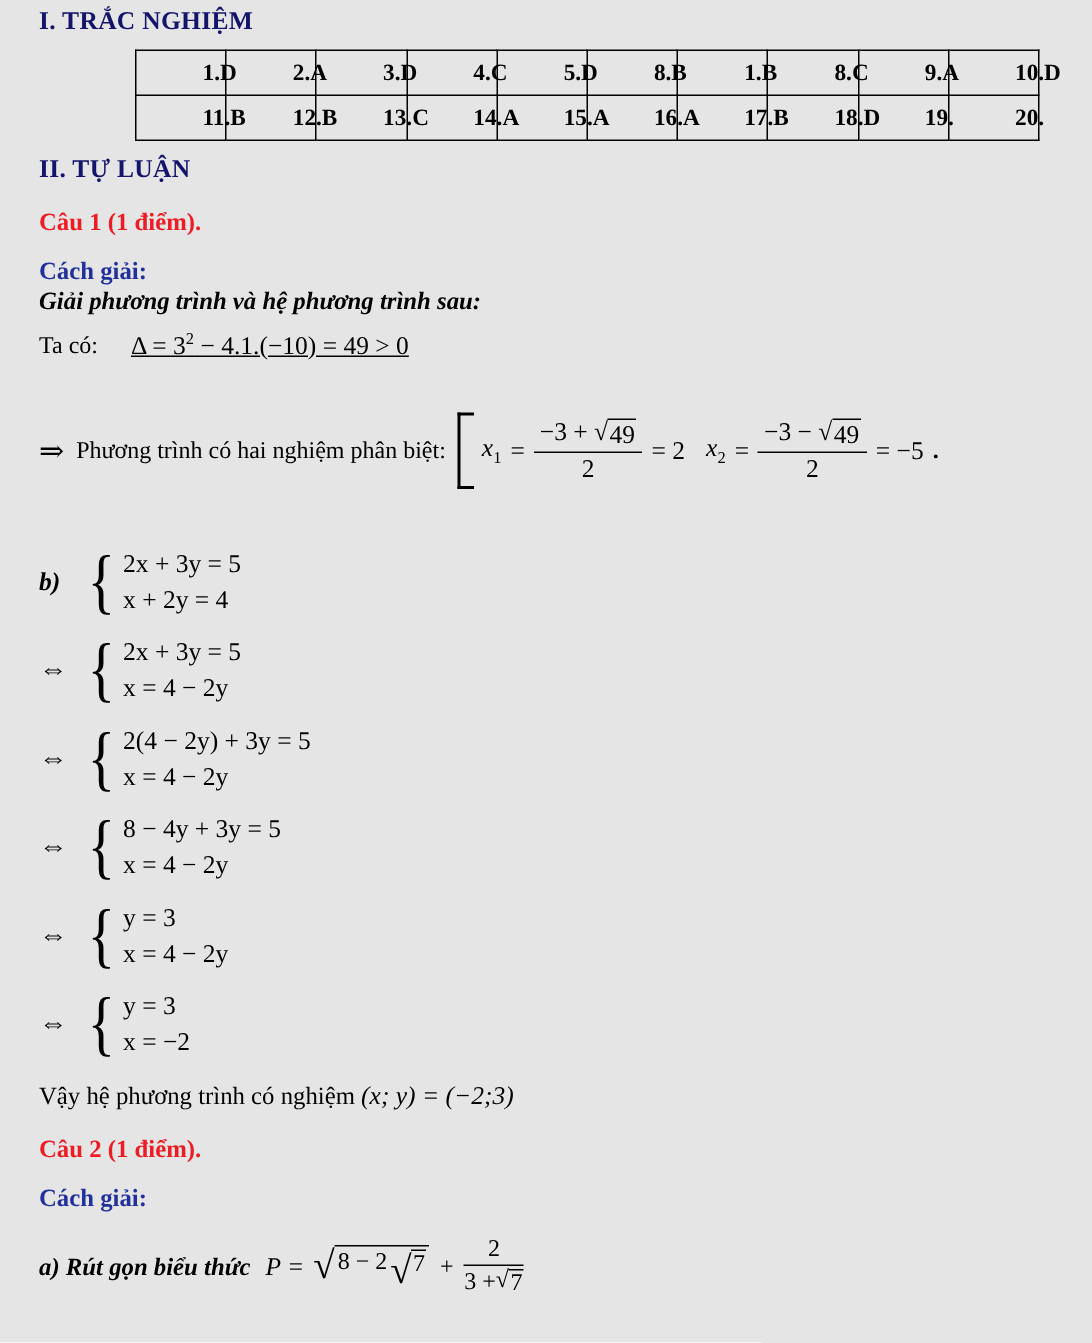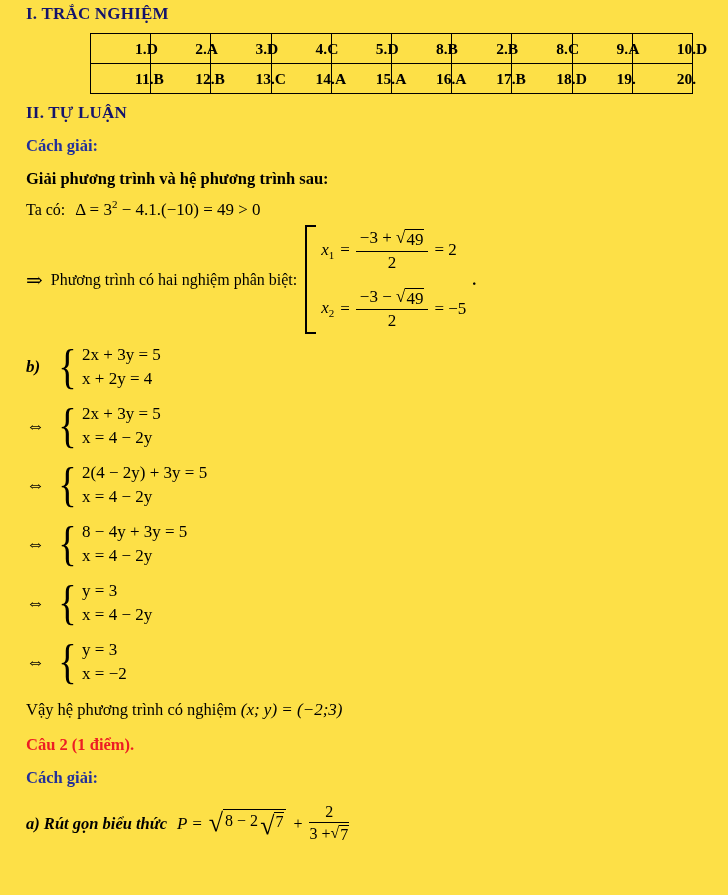"I. TRẮC NGHIỆM" .page { background: #fde047 -> #e5e5e5 }
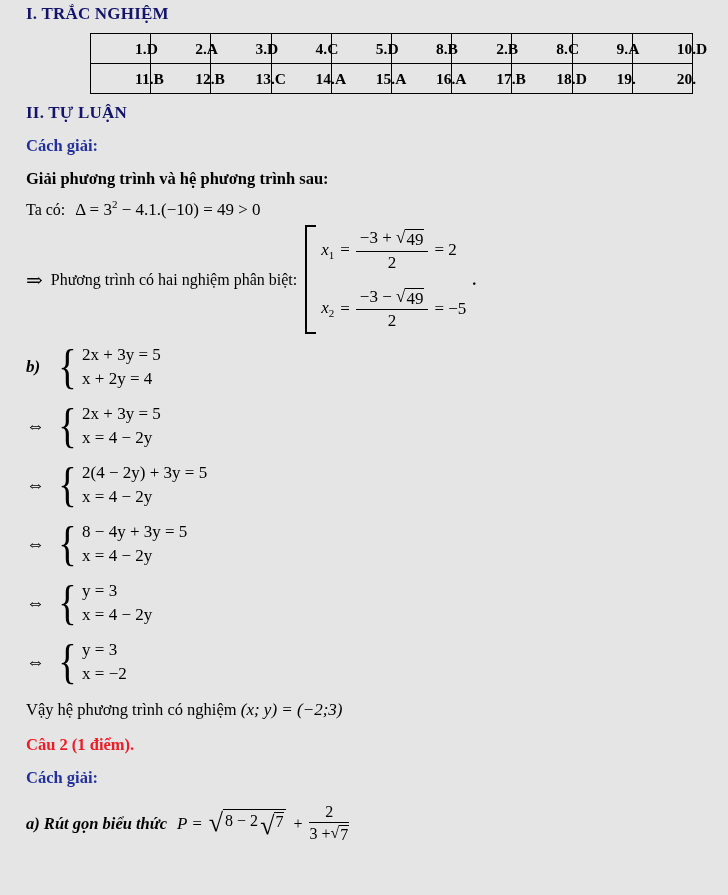"2.B" td { text: 2.B -> 1.B }
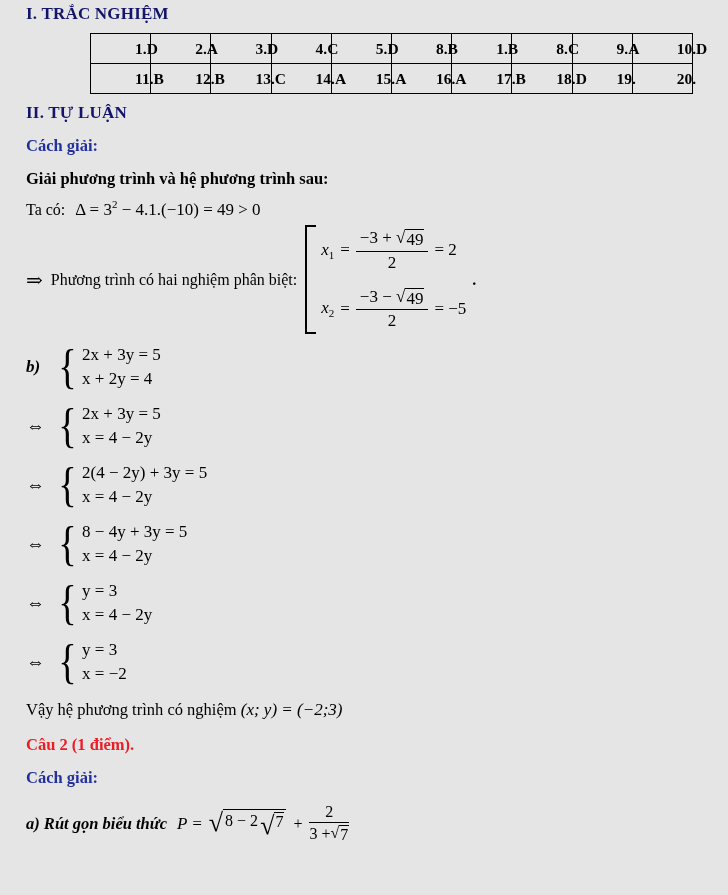"Câu 1 (1 điểm)." div.q-head { html: none -> <div>Câu 1 (1 điểm).</div> }
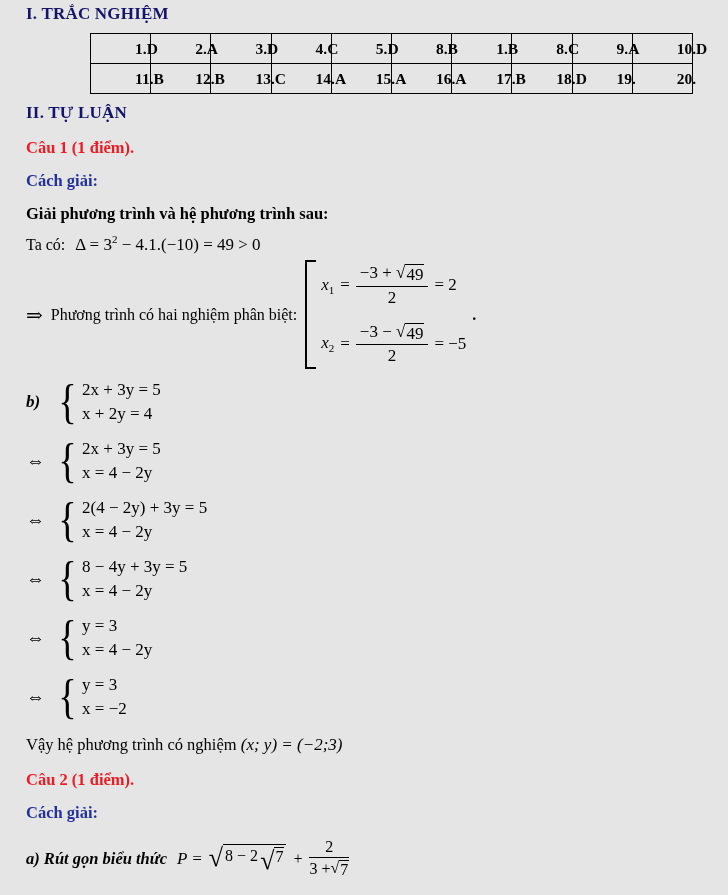"Giải phương trình và hệ" .problem { font-style: none -> italic; margin-top: 13px -> none }
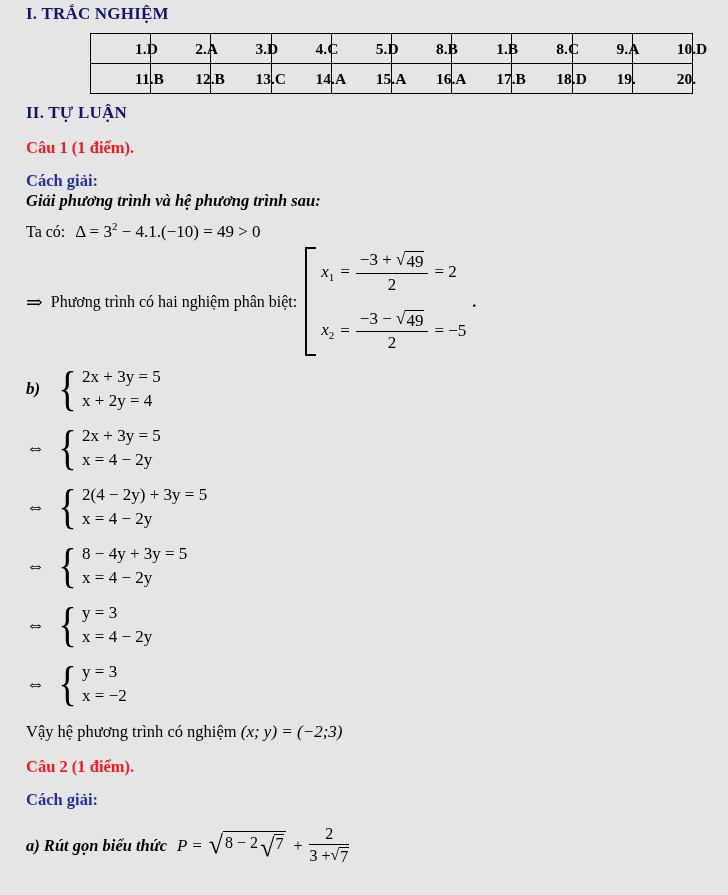"Δ = 32 − 4.1.(−10)" span.math { margin-left: 6px -> 18px; text-decoration: none -> underline }
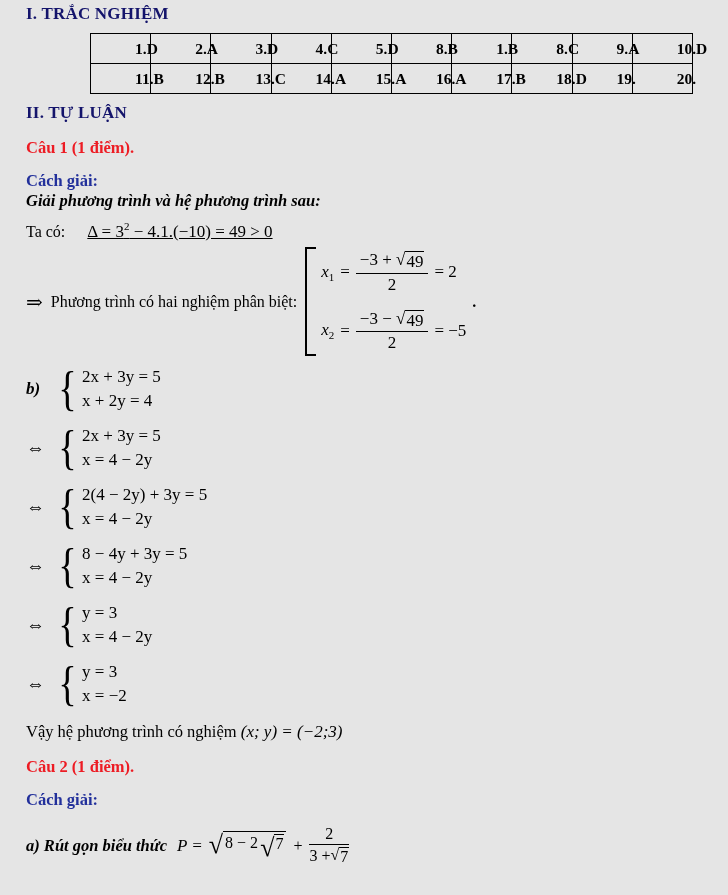"x1" .case-col { flex-direction: column -> row }
